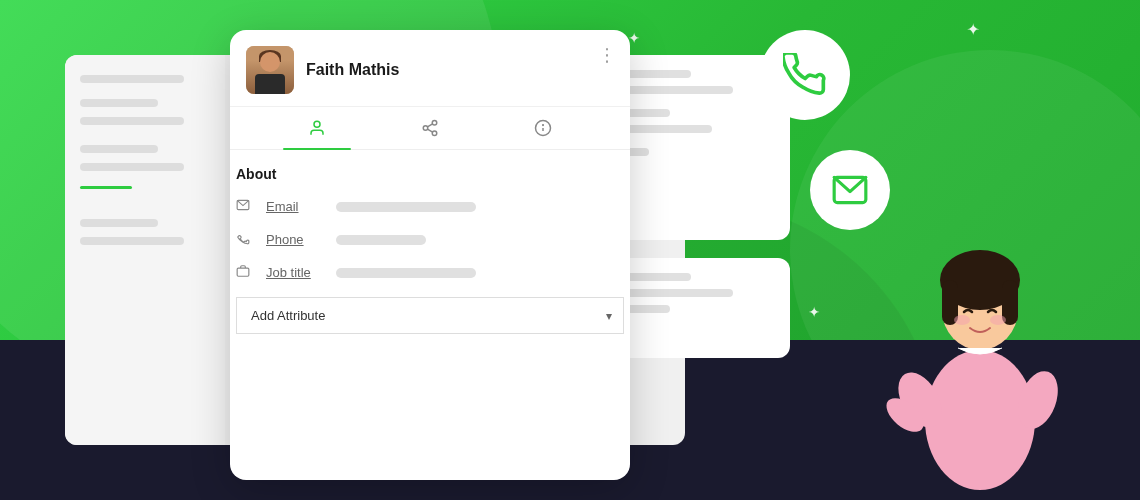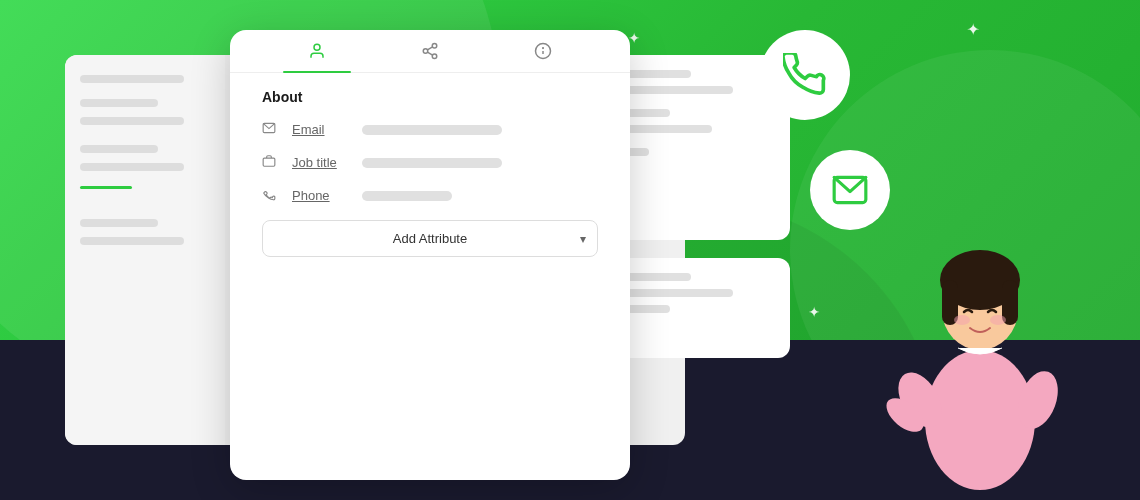"Faith Mathis" div.card-header { html: none -> <div> <div> <div> <div></div> <div></div> <div></div> </div> </div> <span>Faith Mathis</span> <span>⋮</span> </div> }
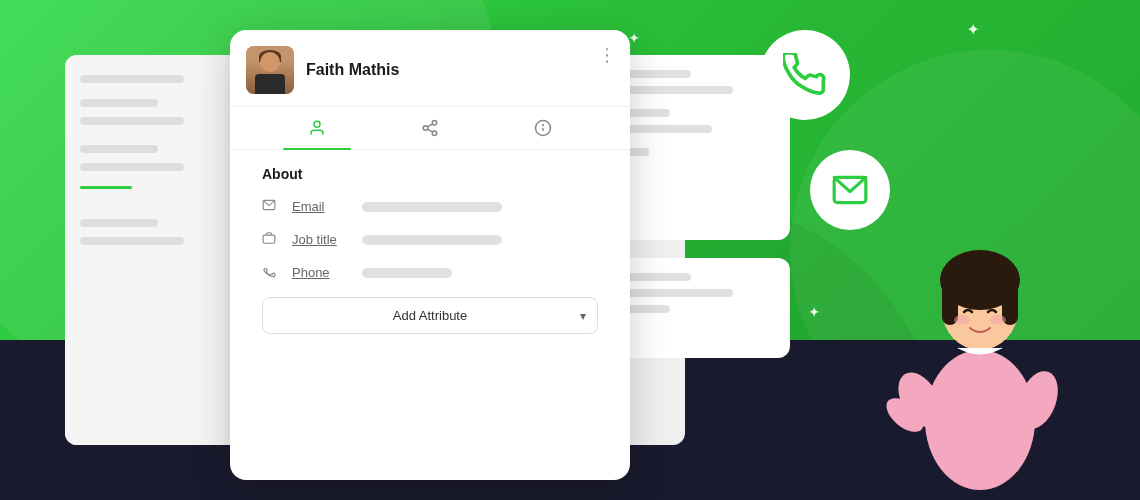"About" .card-body { padding: 16px 32px -> 16px 6px }
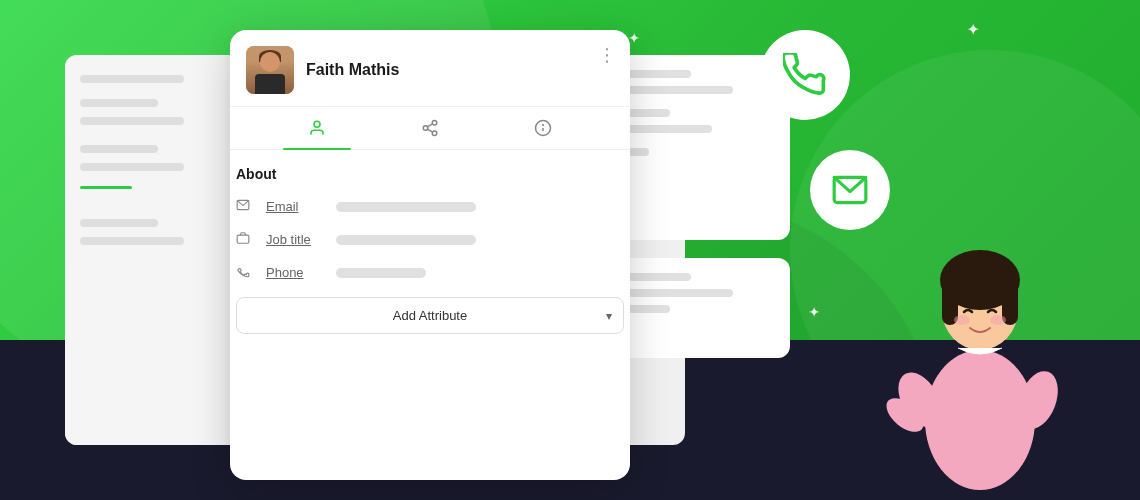"Job title" div.field-row { order: before "Phone" -> after "Phone" }
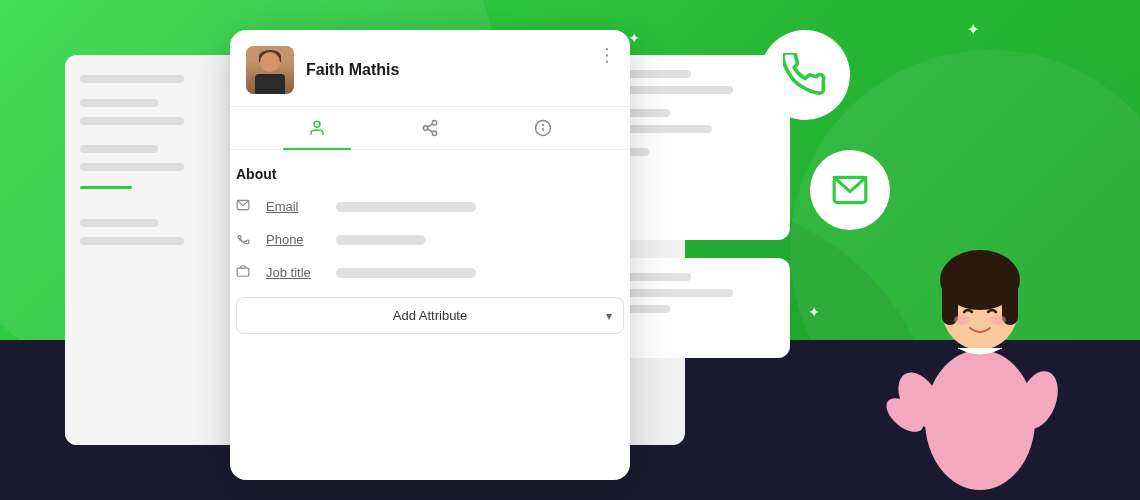"Add Attribute" .add-attr-wrapper select { border-radius: 8px -> 0; text-align: center -> none }
